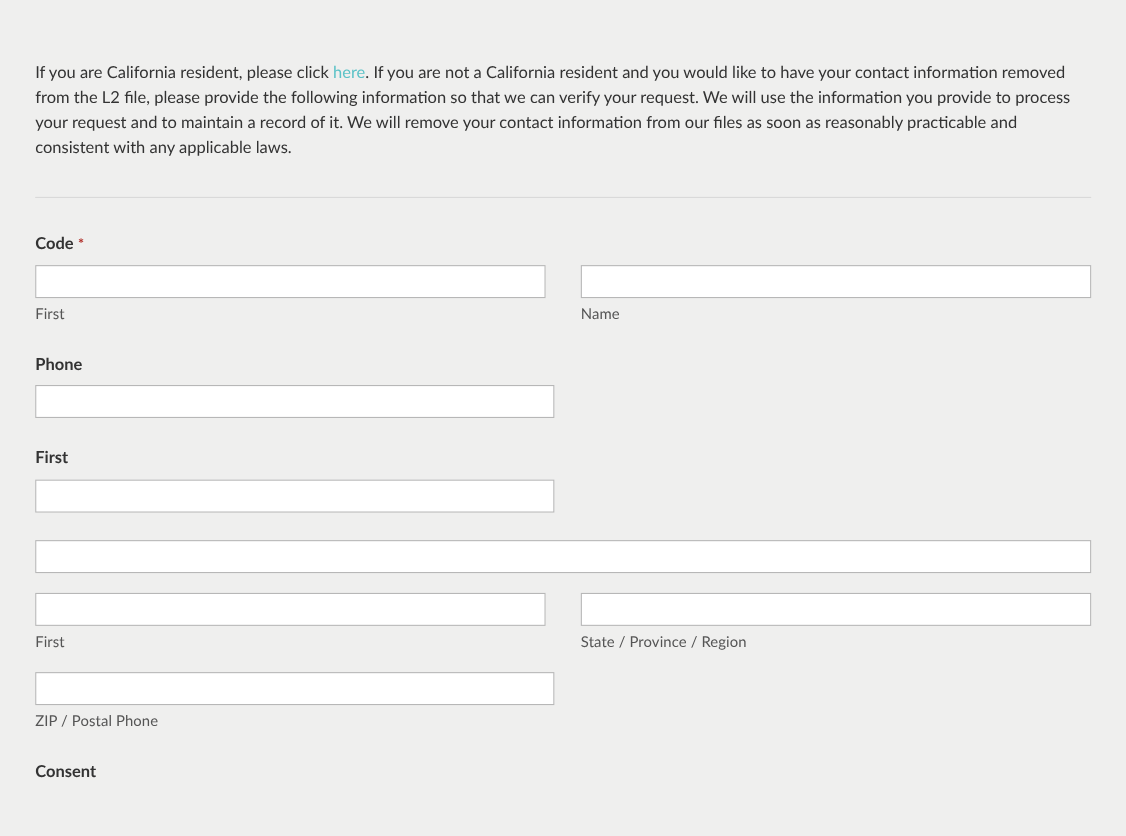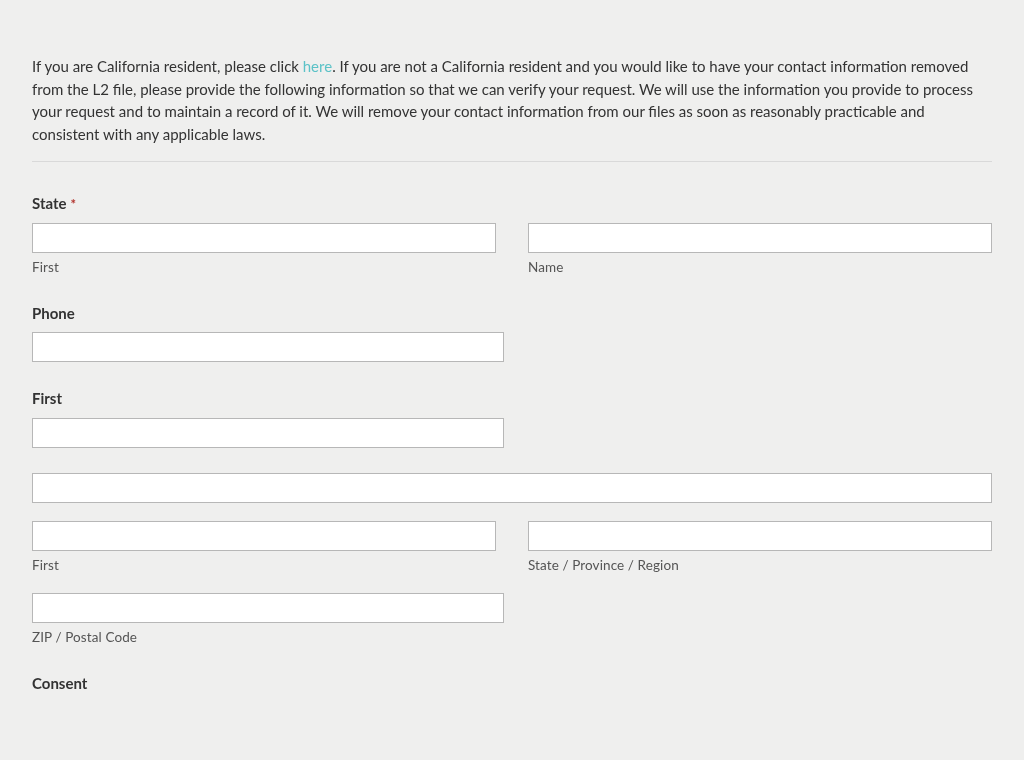"If you are California resident," .intro { margin-bottom: 16px -> 34px }
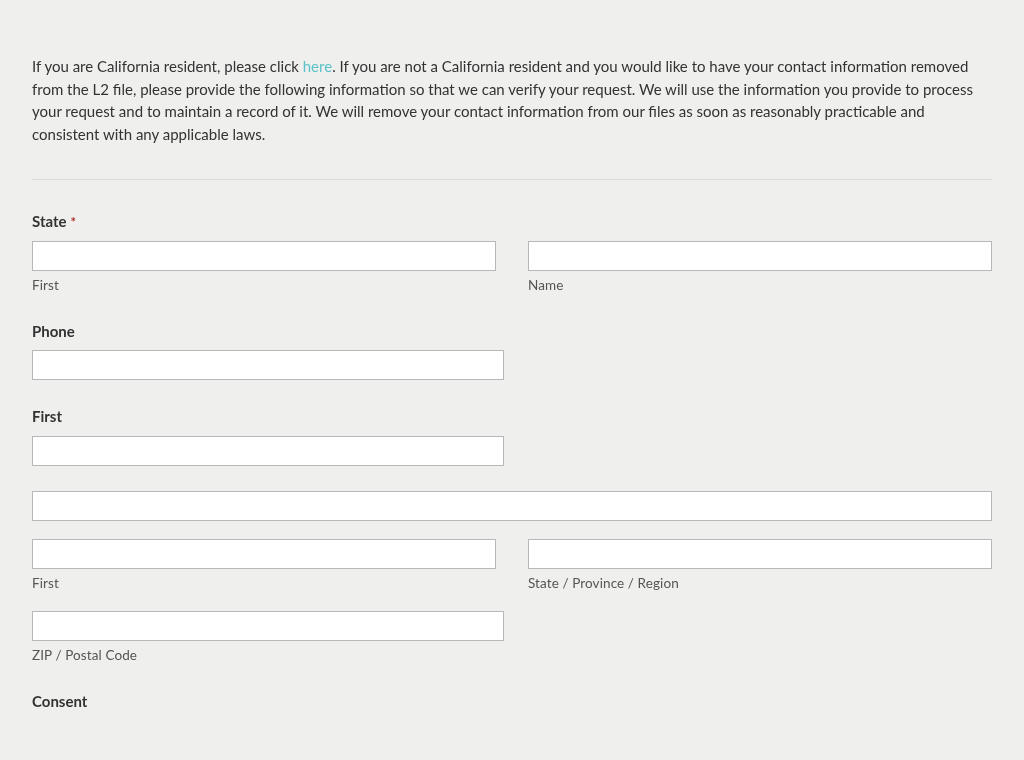"State" span { text: State -> Code }
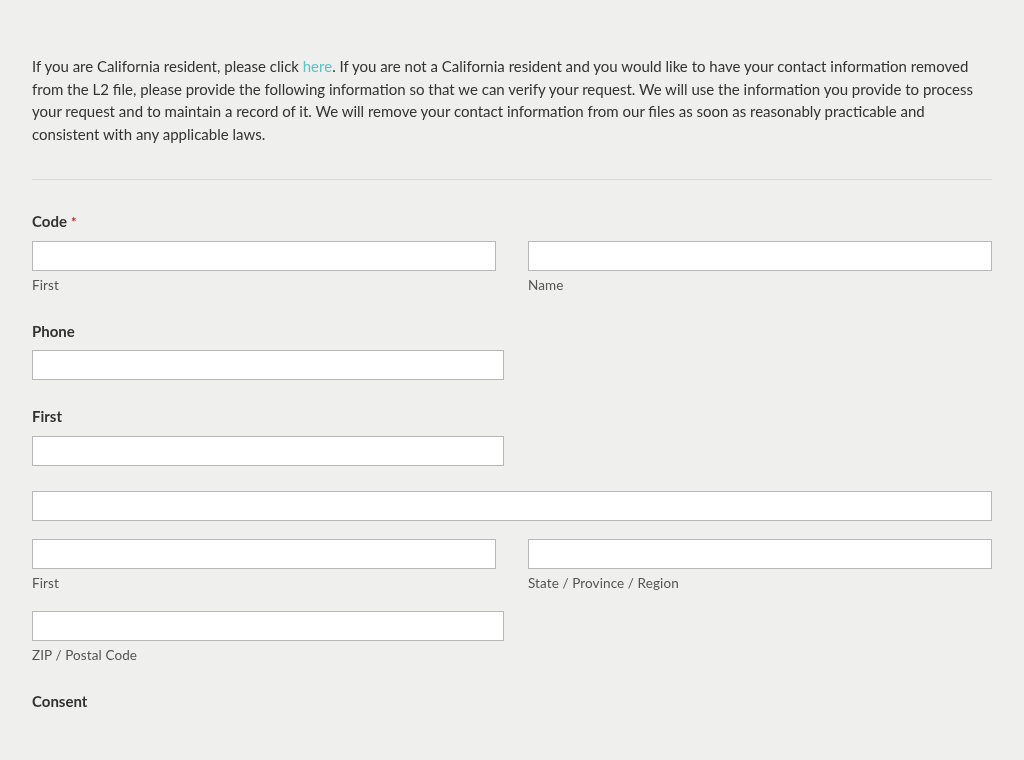"ZIP / Postal Code" span.sub-label { text: Code -> Phone }
